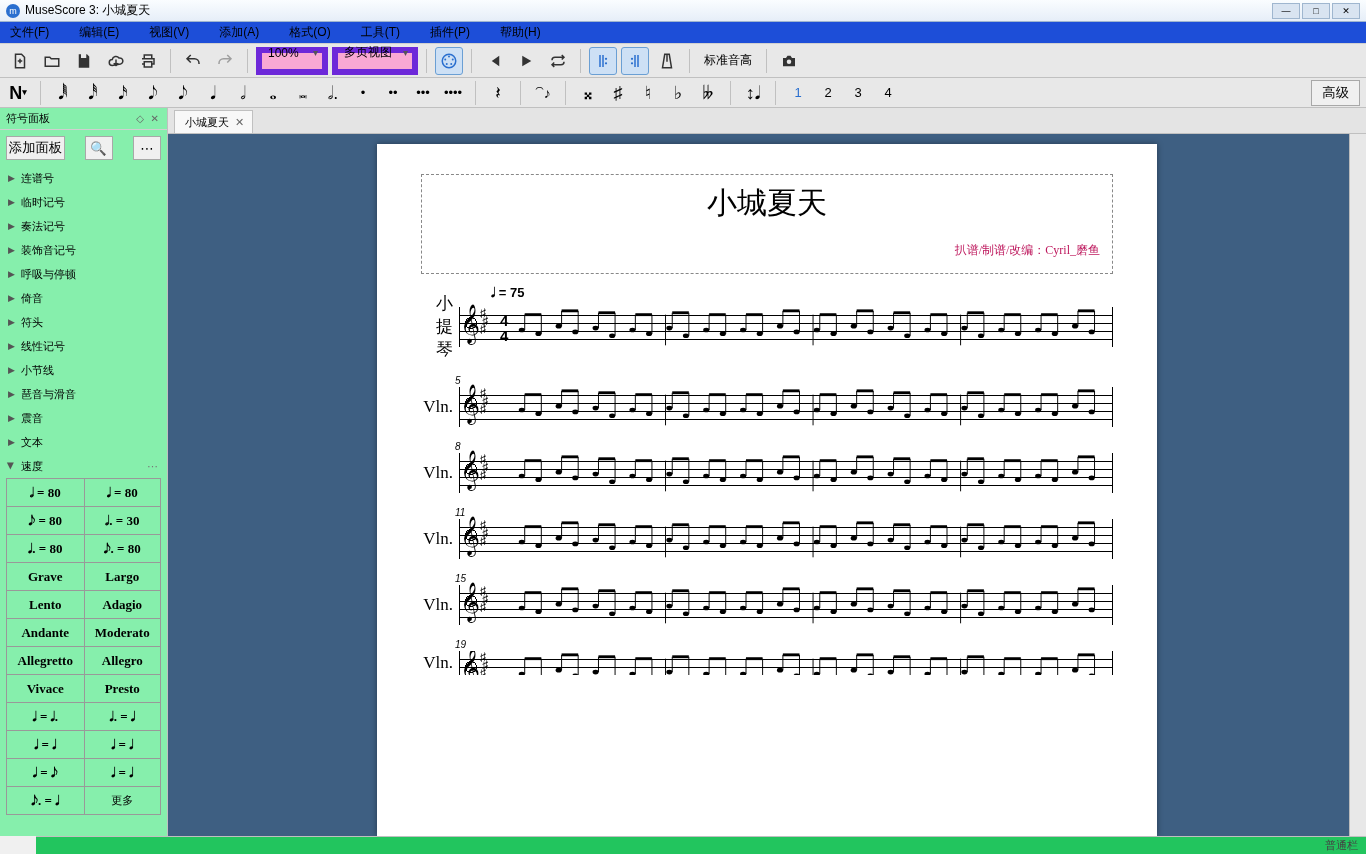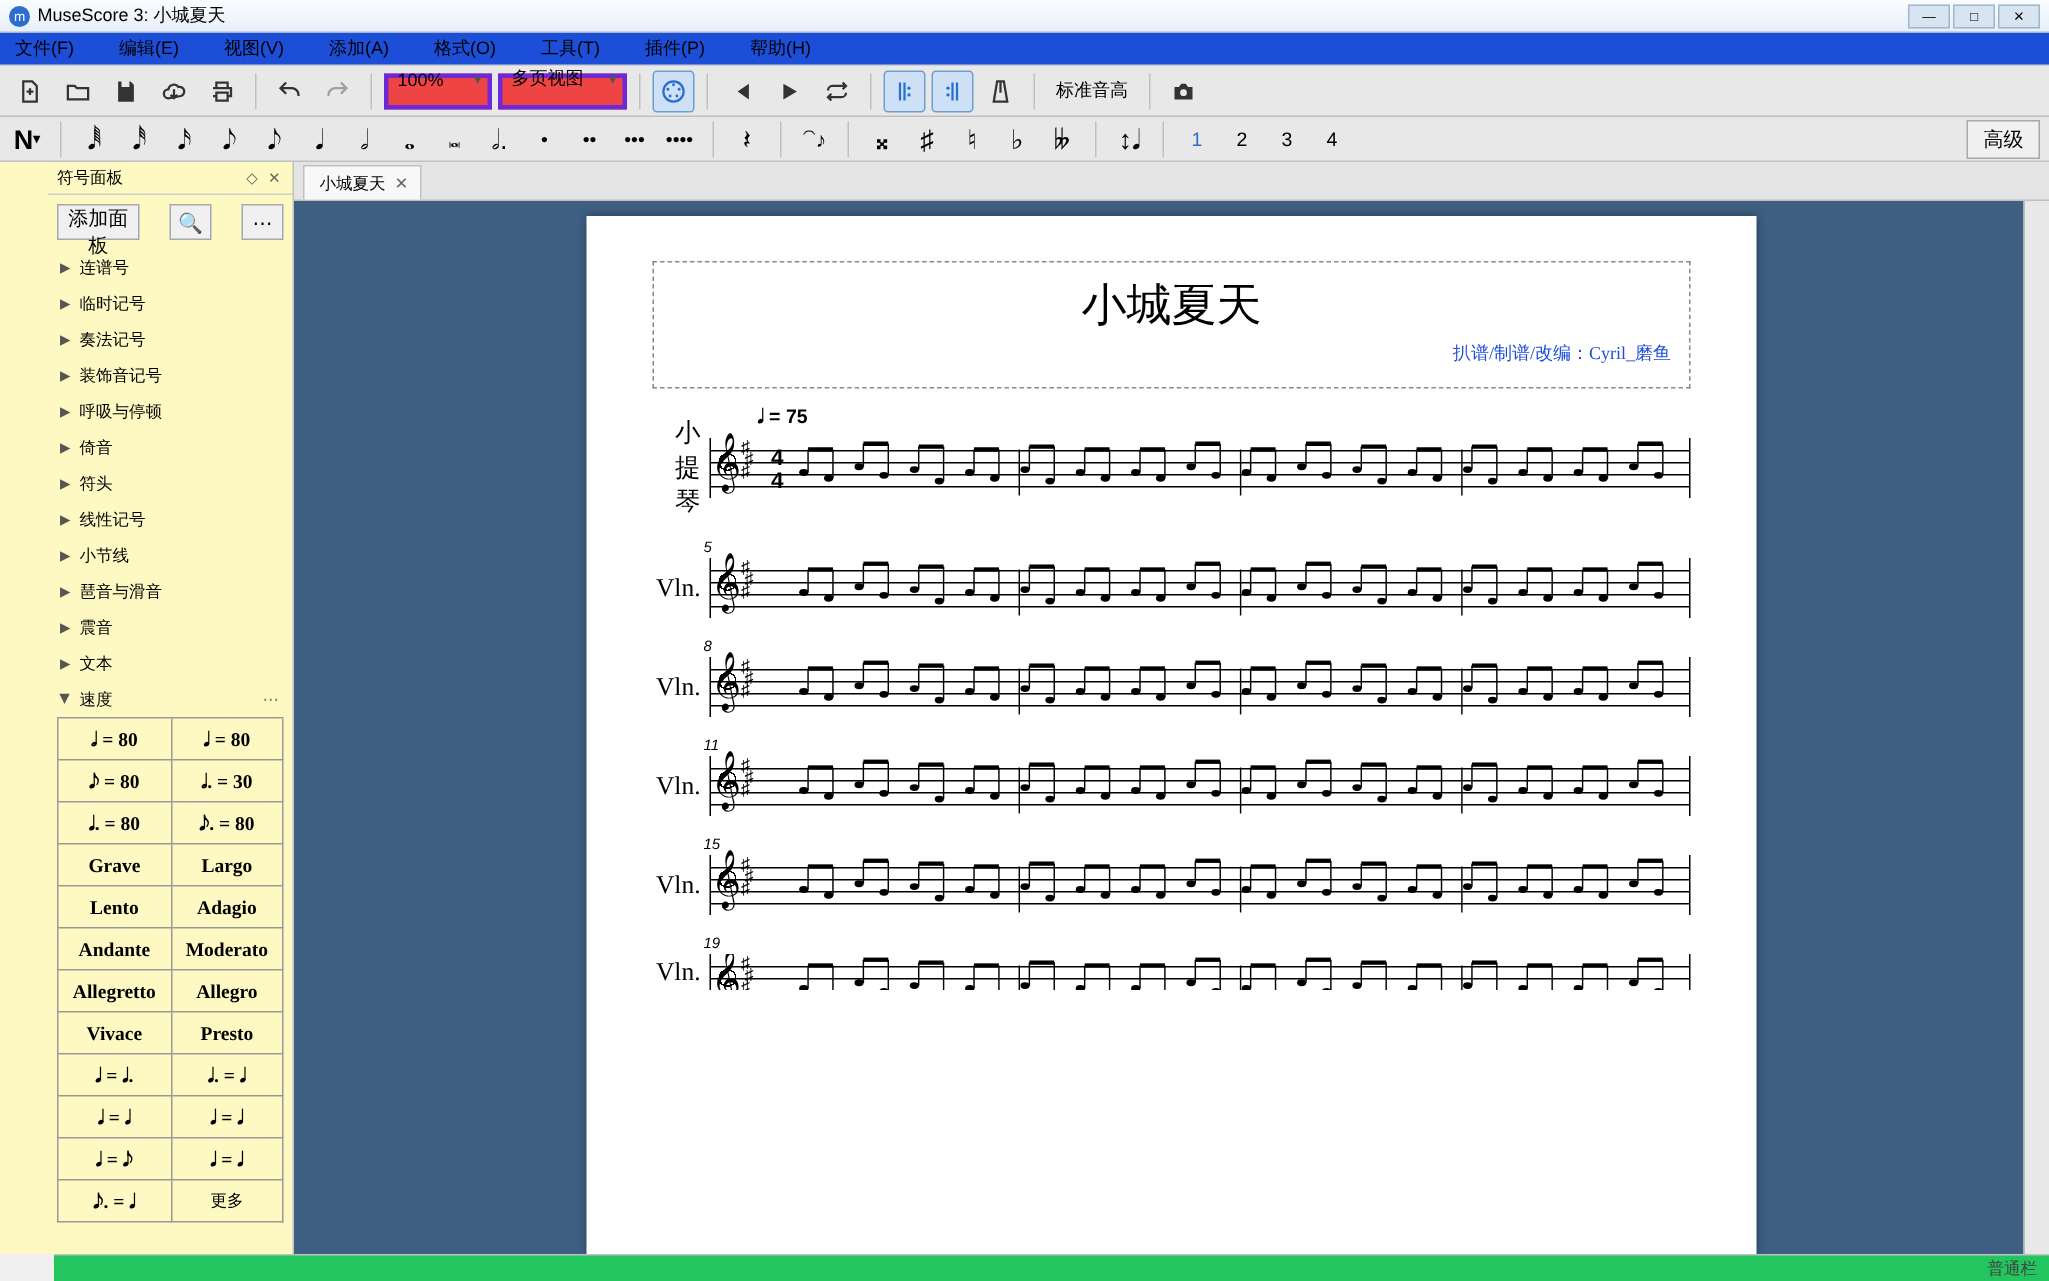"100%" .combo { background: #ef4444 -> #f9a8d4; border: 3px solid #6d28d9 -> 6px solid #6d28d9 }
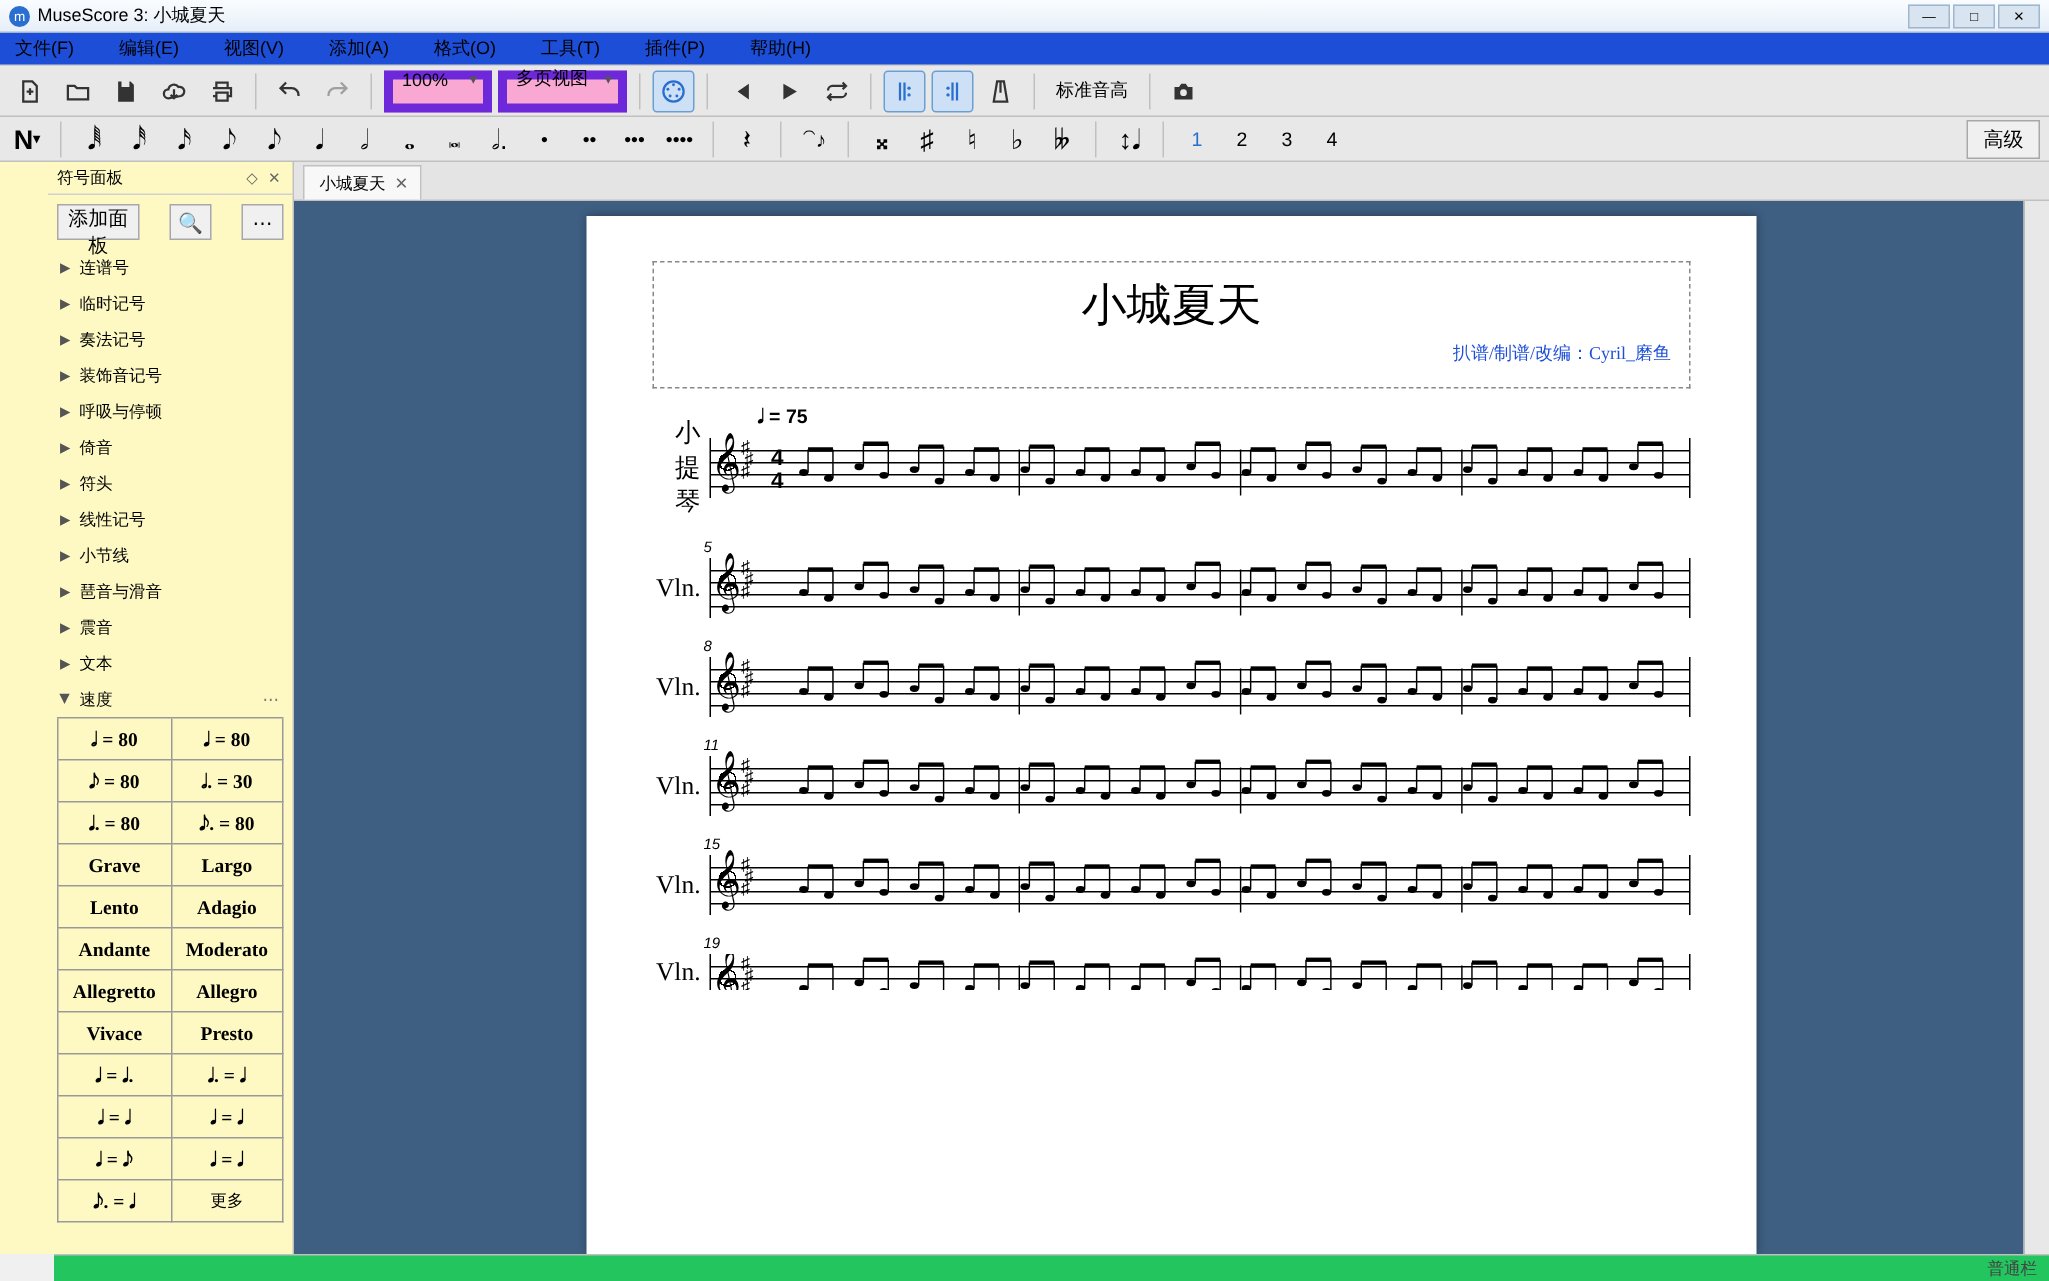"符号面板" .palette-panel { background: #fef9c3 -> #86efac; padding-left: 32px -> none; width: 196px -> 168px }
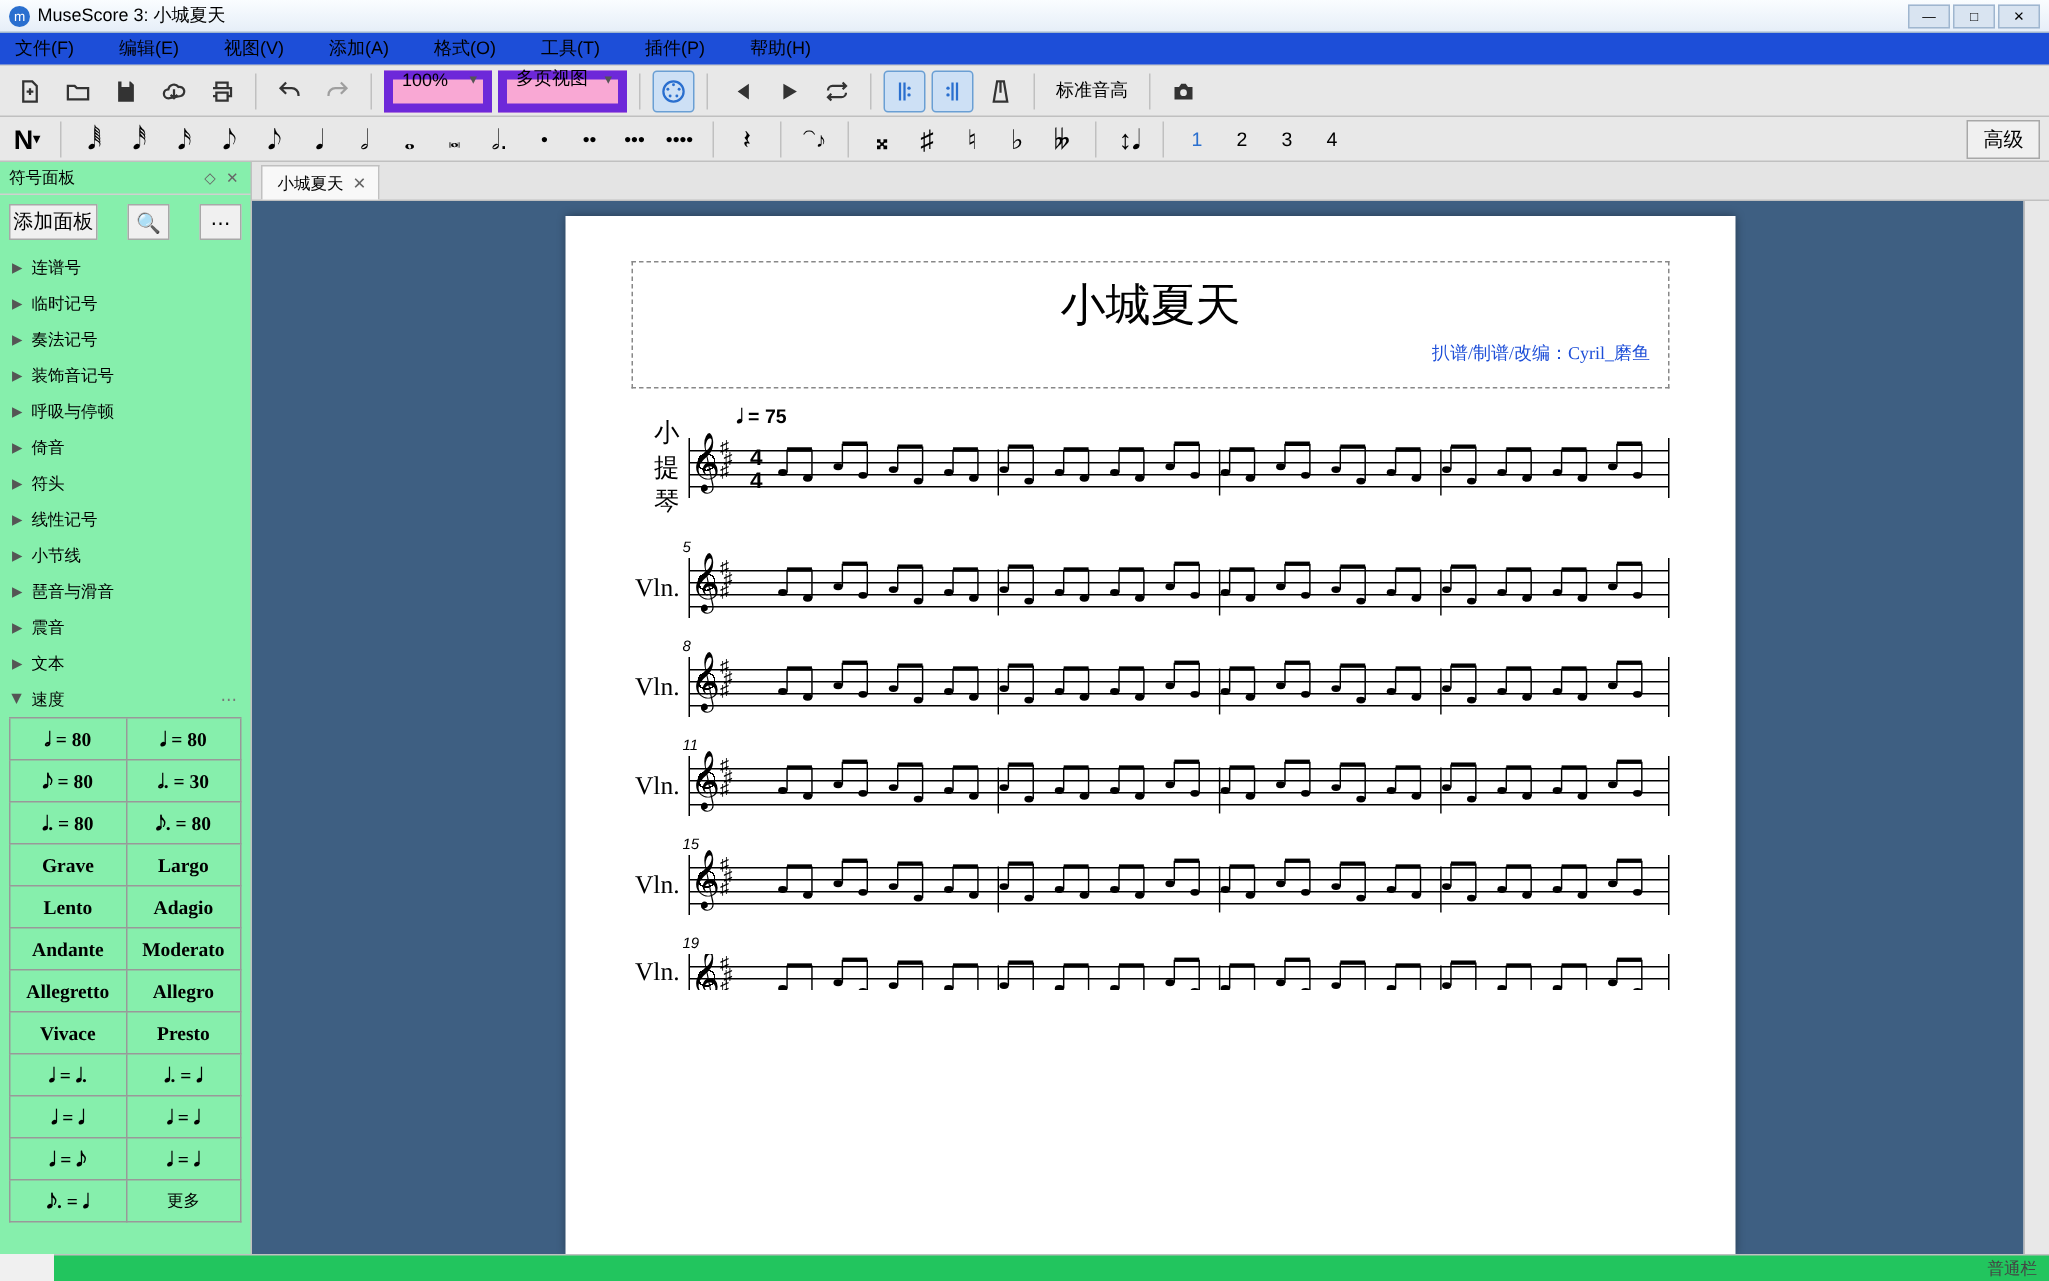"扒谱/制谱/改编：Cyril_磨鱼" .score-sub { color: #1d4ed8 -> #be185d; margin-top: 3px -> 18px }
